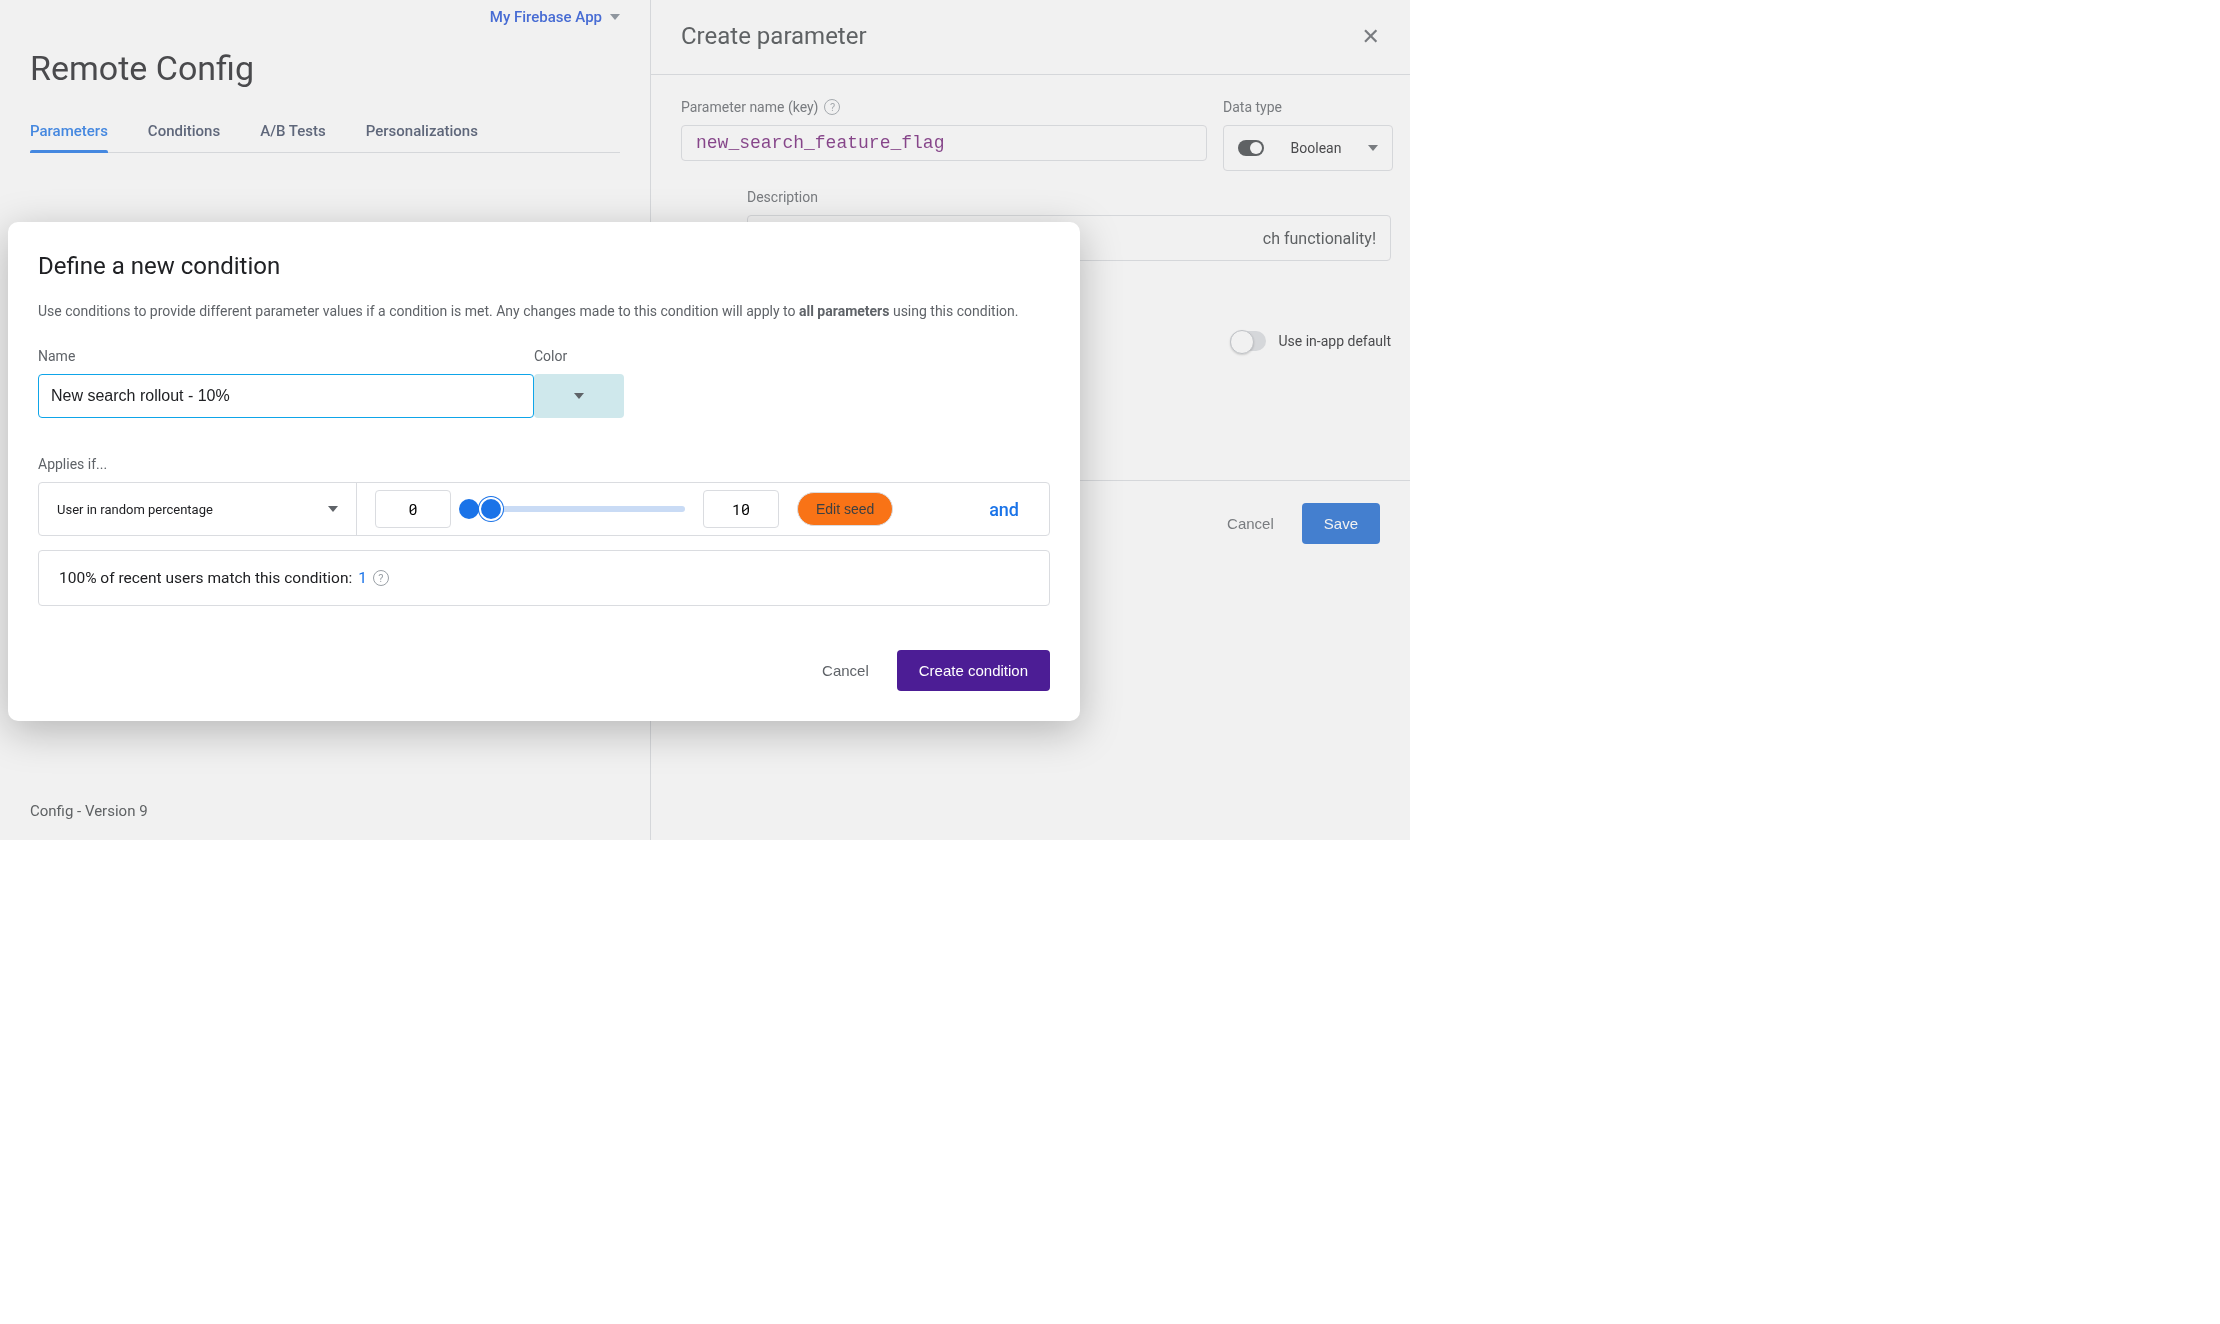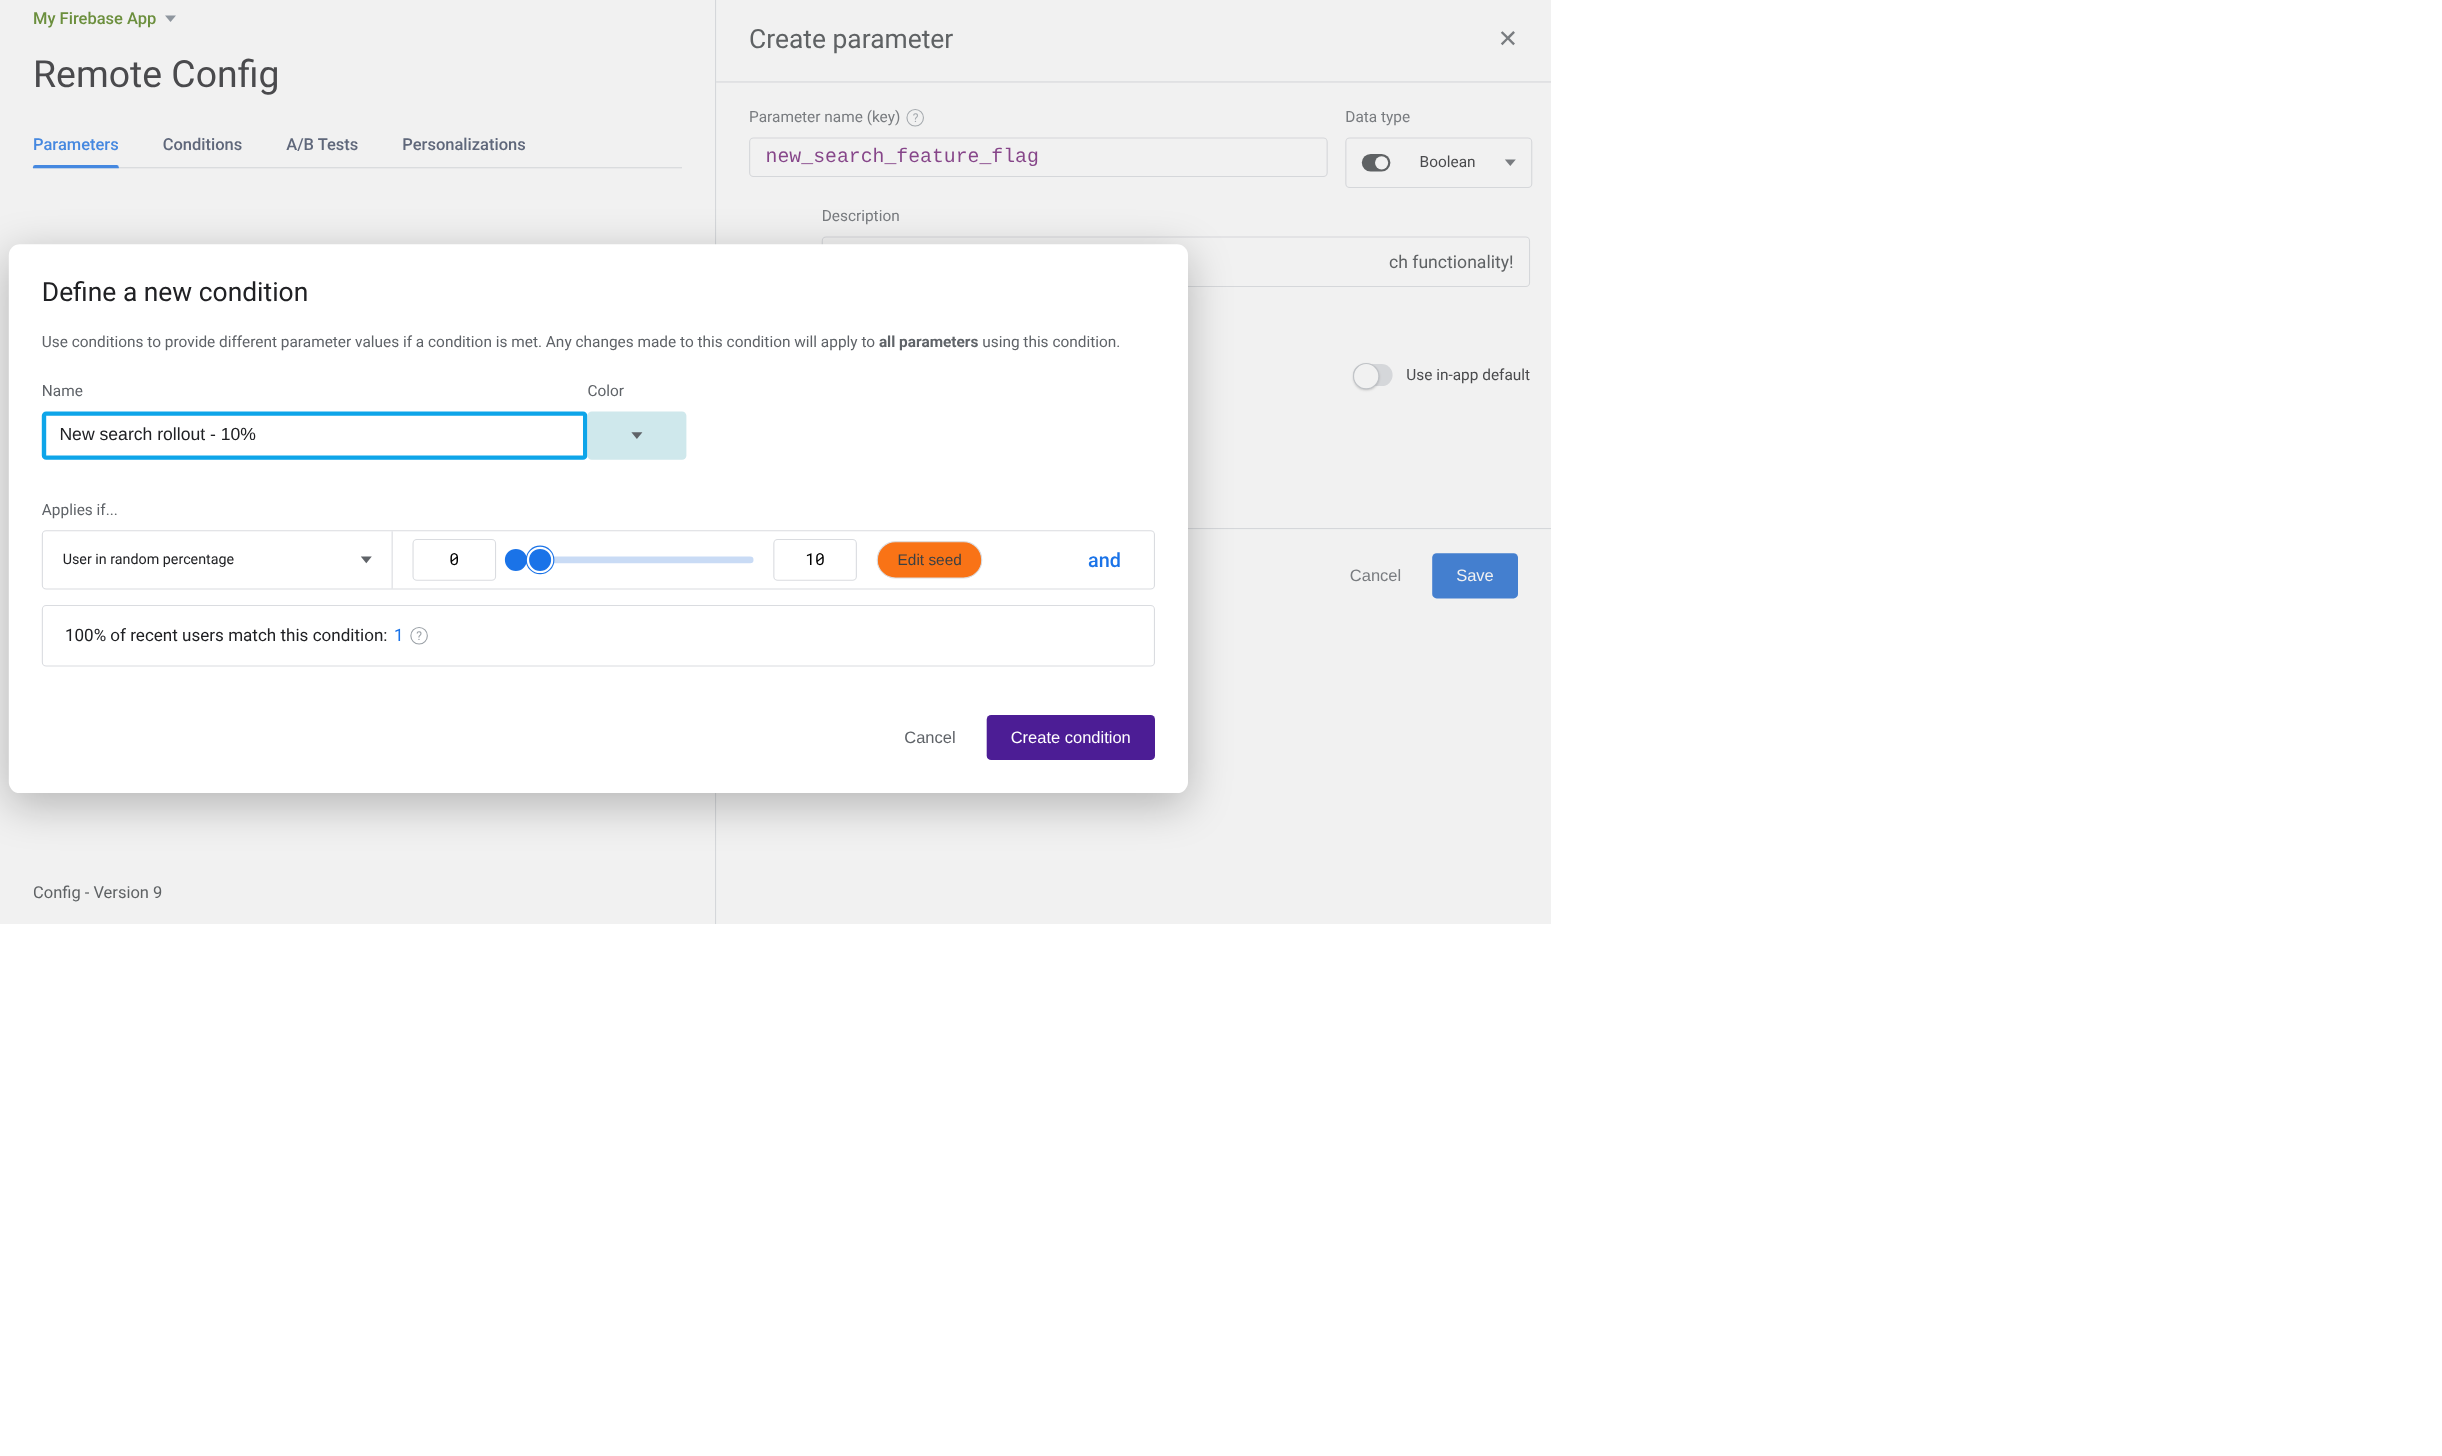"My Firebase App" .app-picker { color: #4d7c0f -> #1d4ed8; justify-content: none -> flex-end }
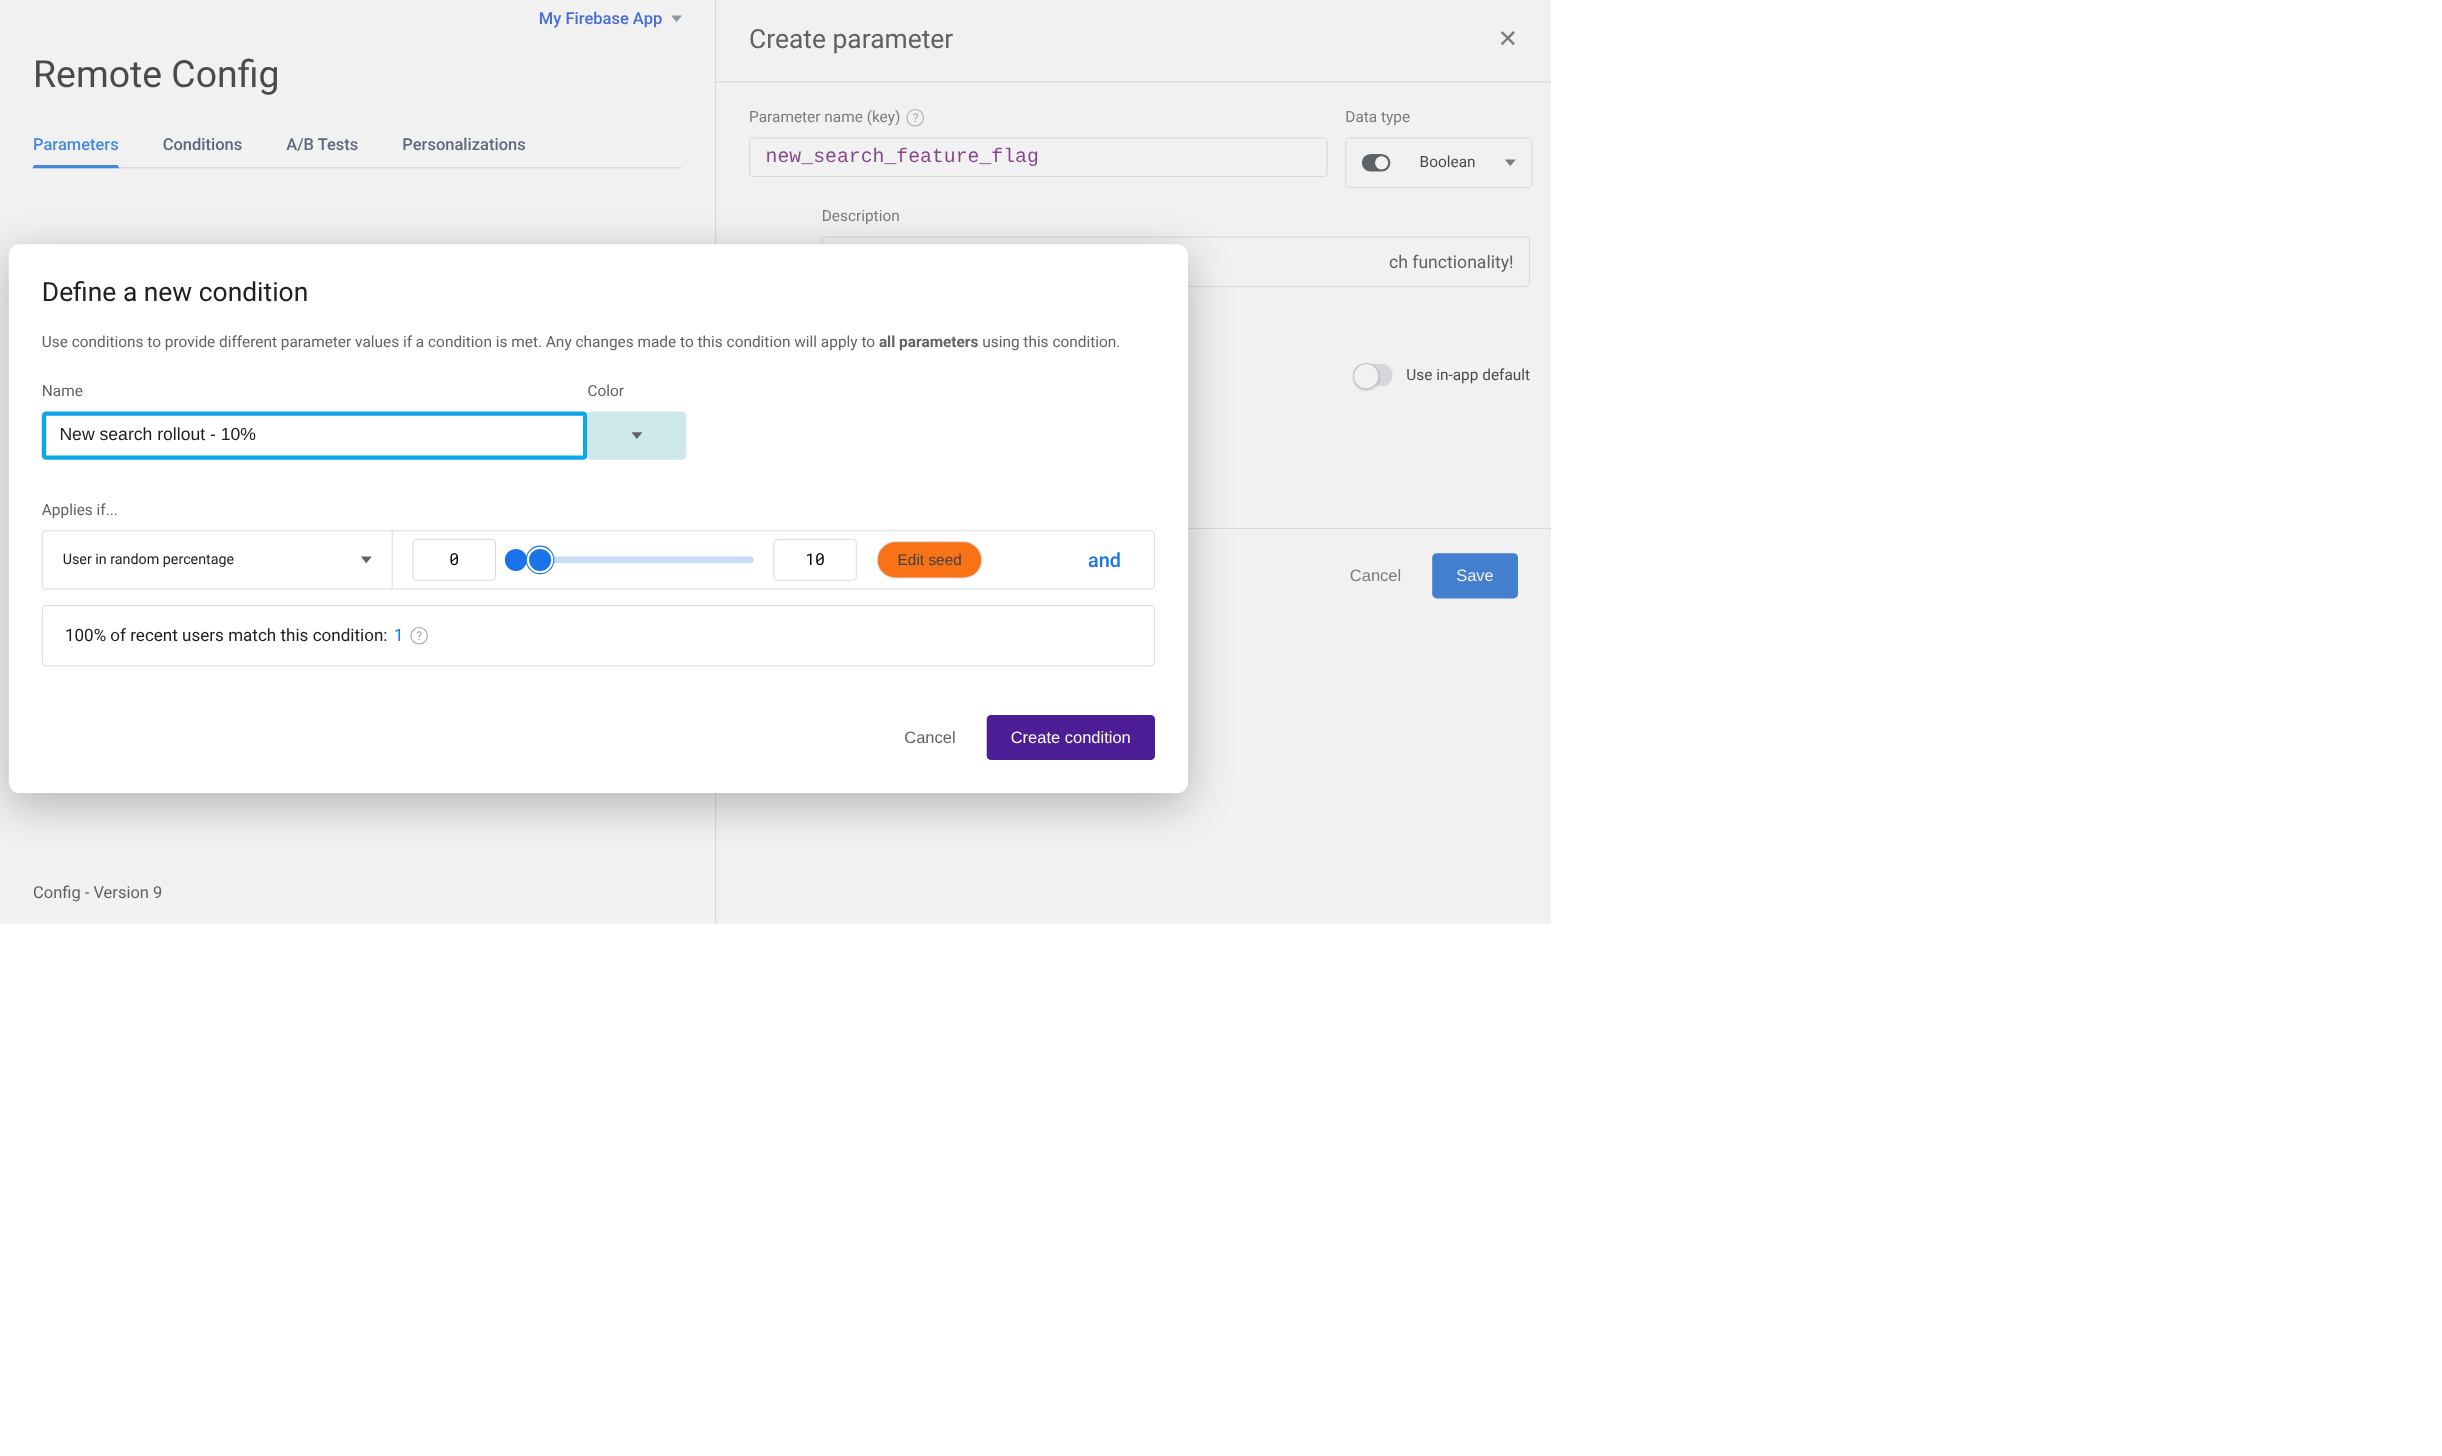"New search rollout - 10%" .name-input { border: 4px solid #0ea5e9 -> 1px solid #0ea5e9 }
